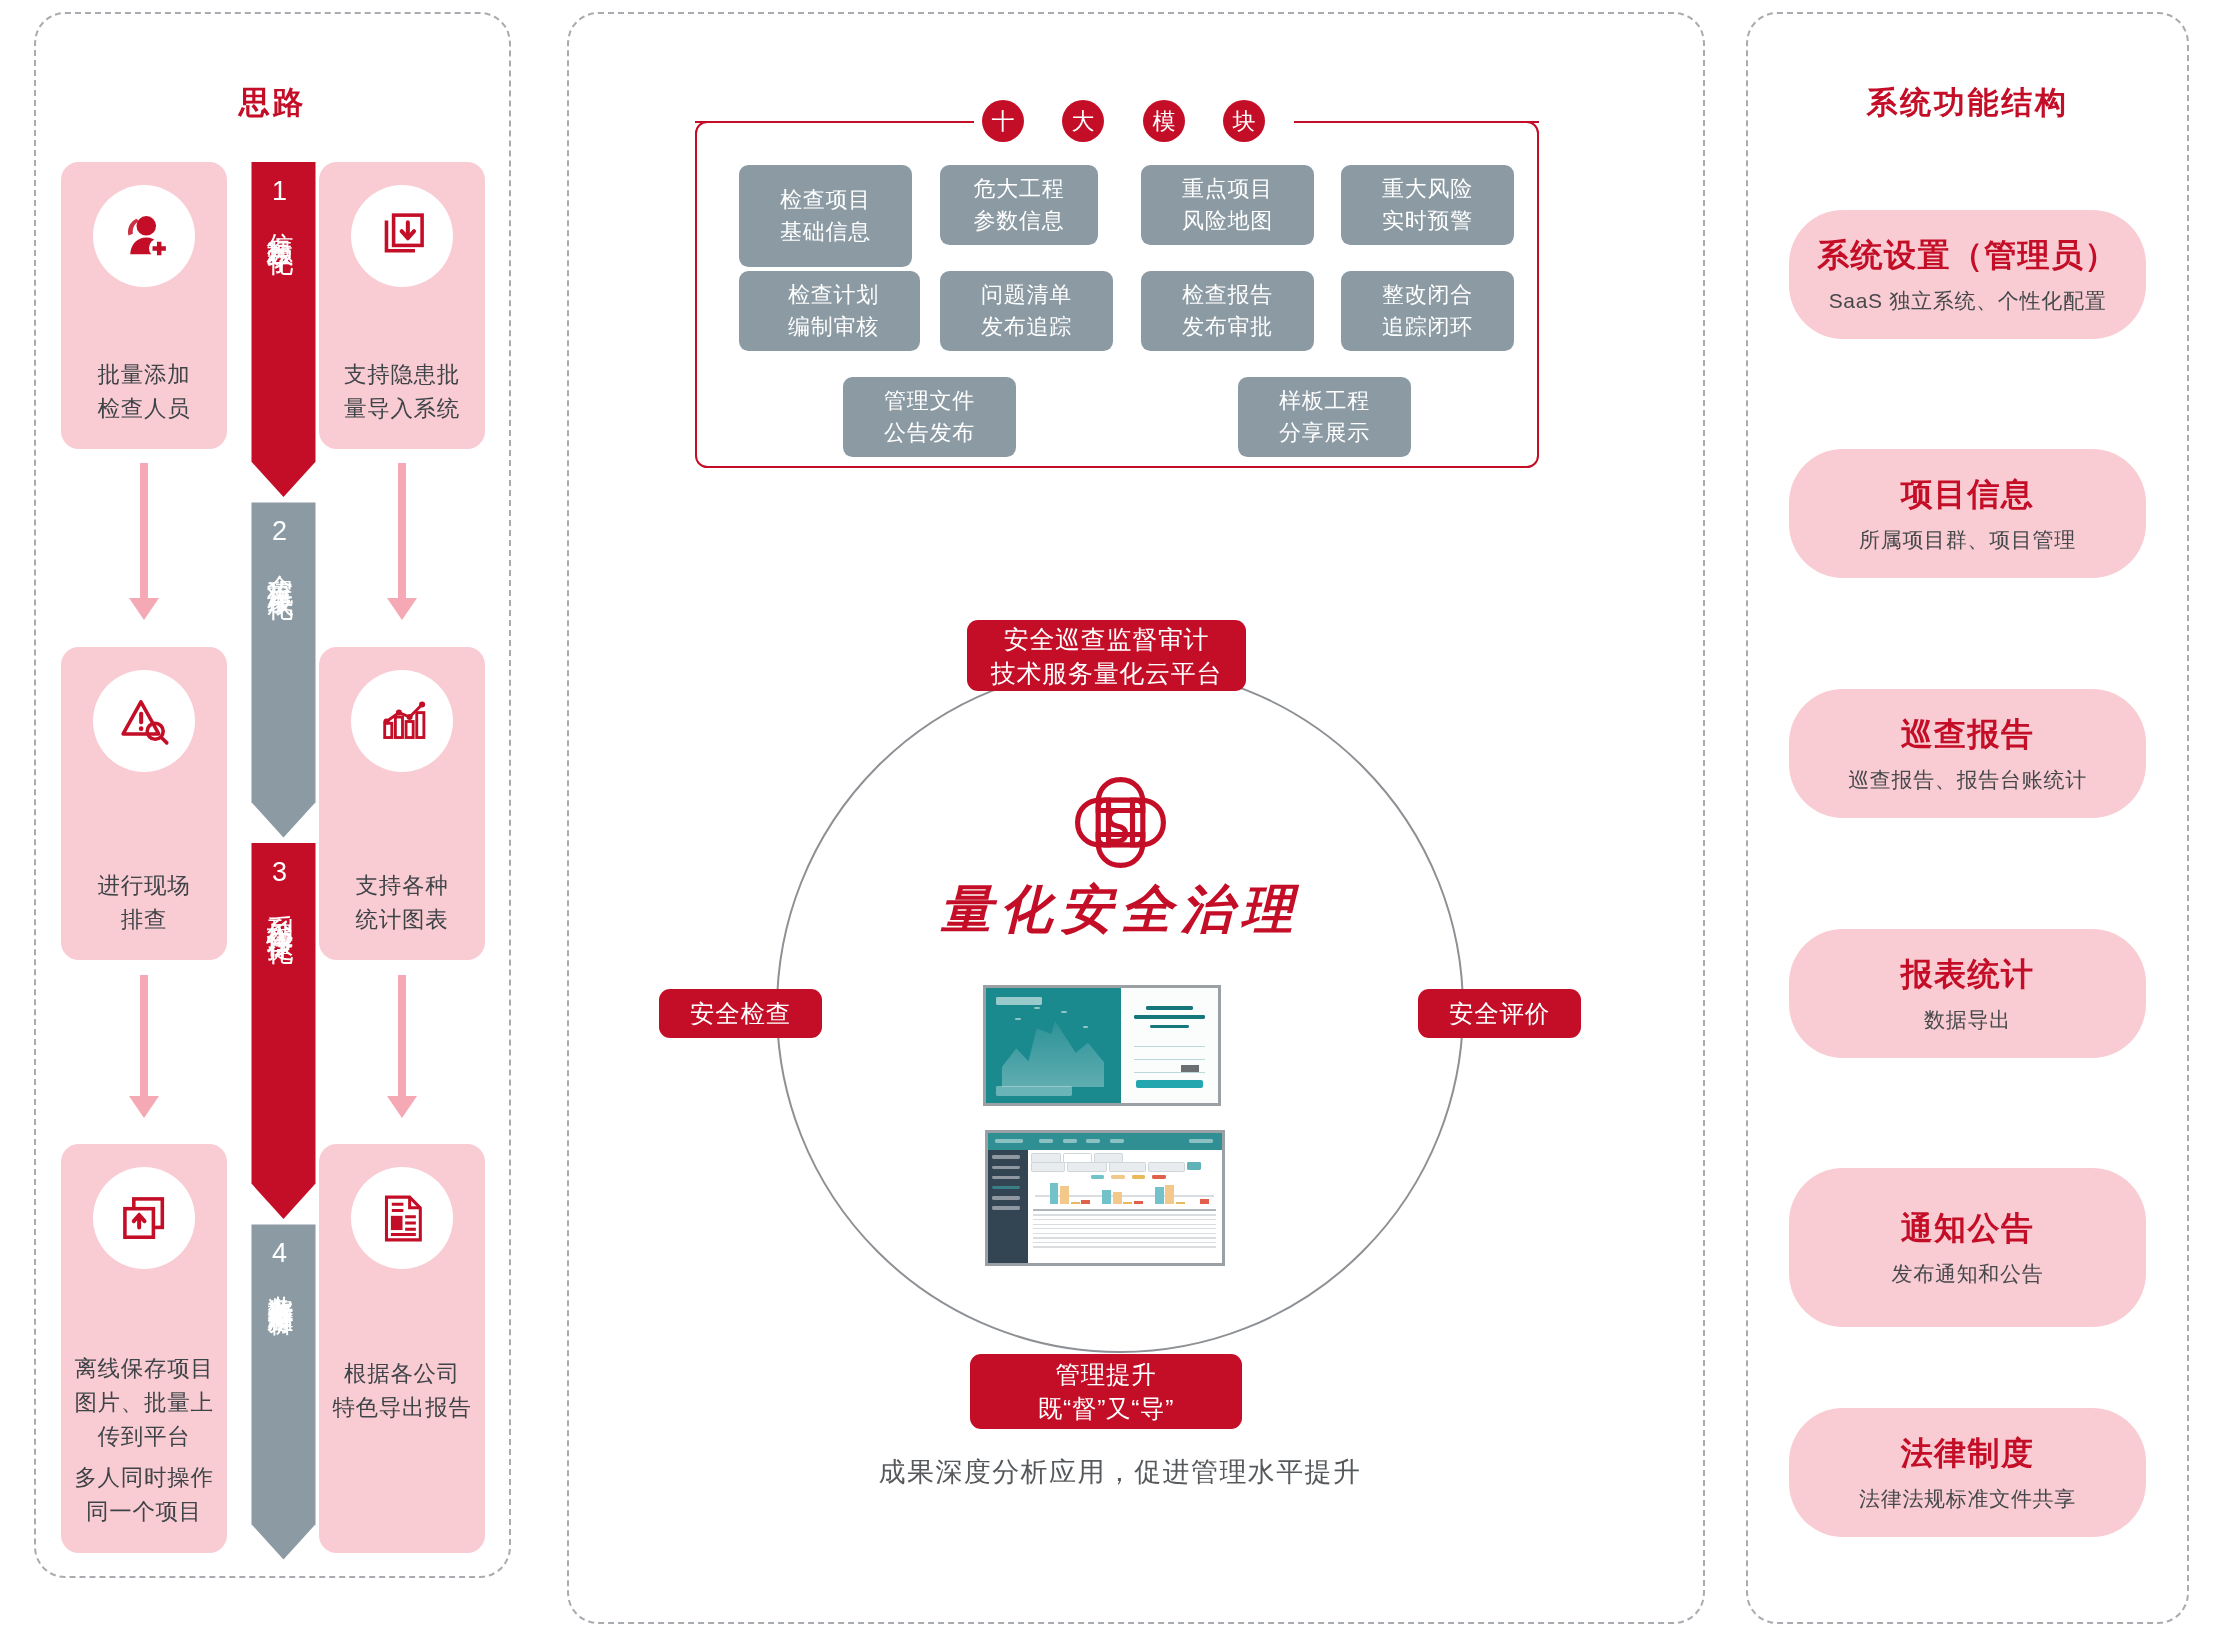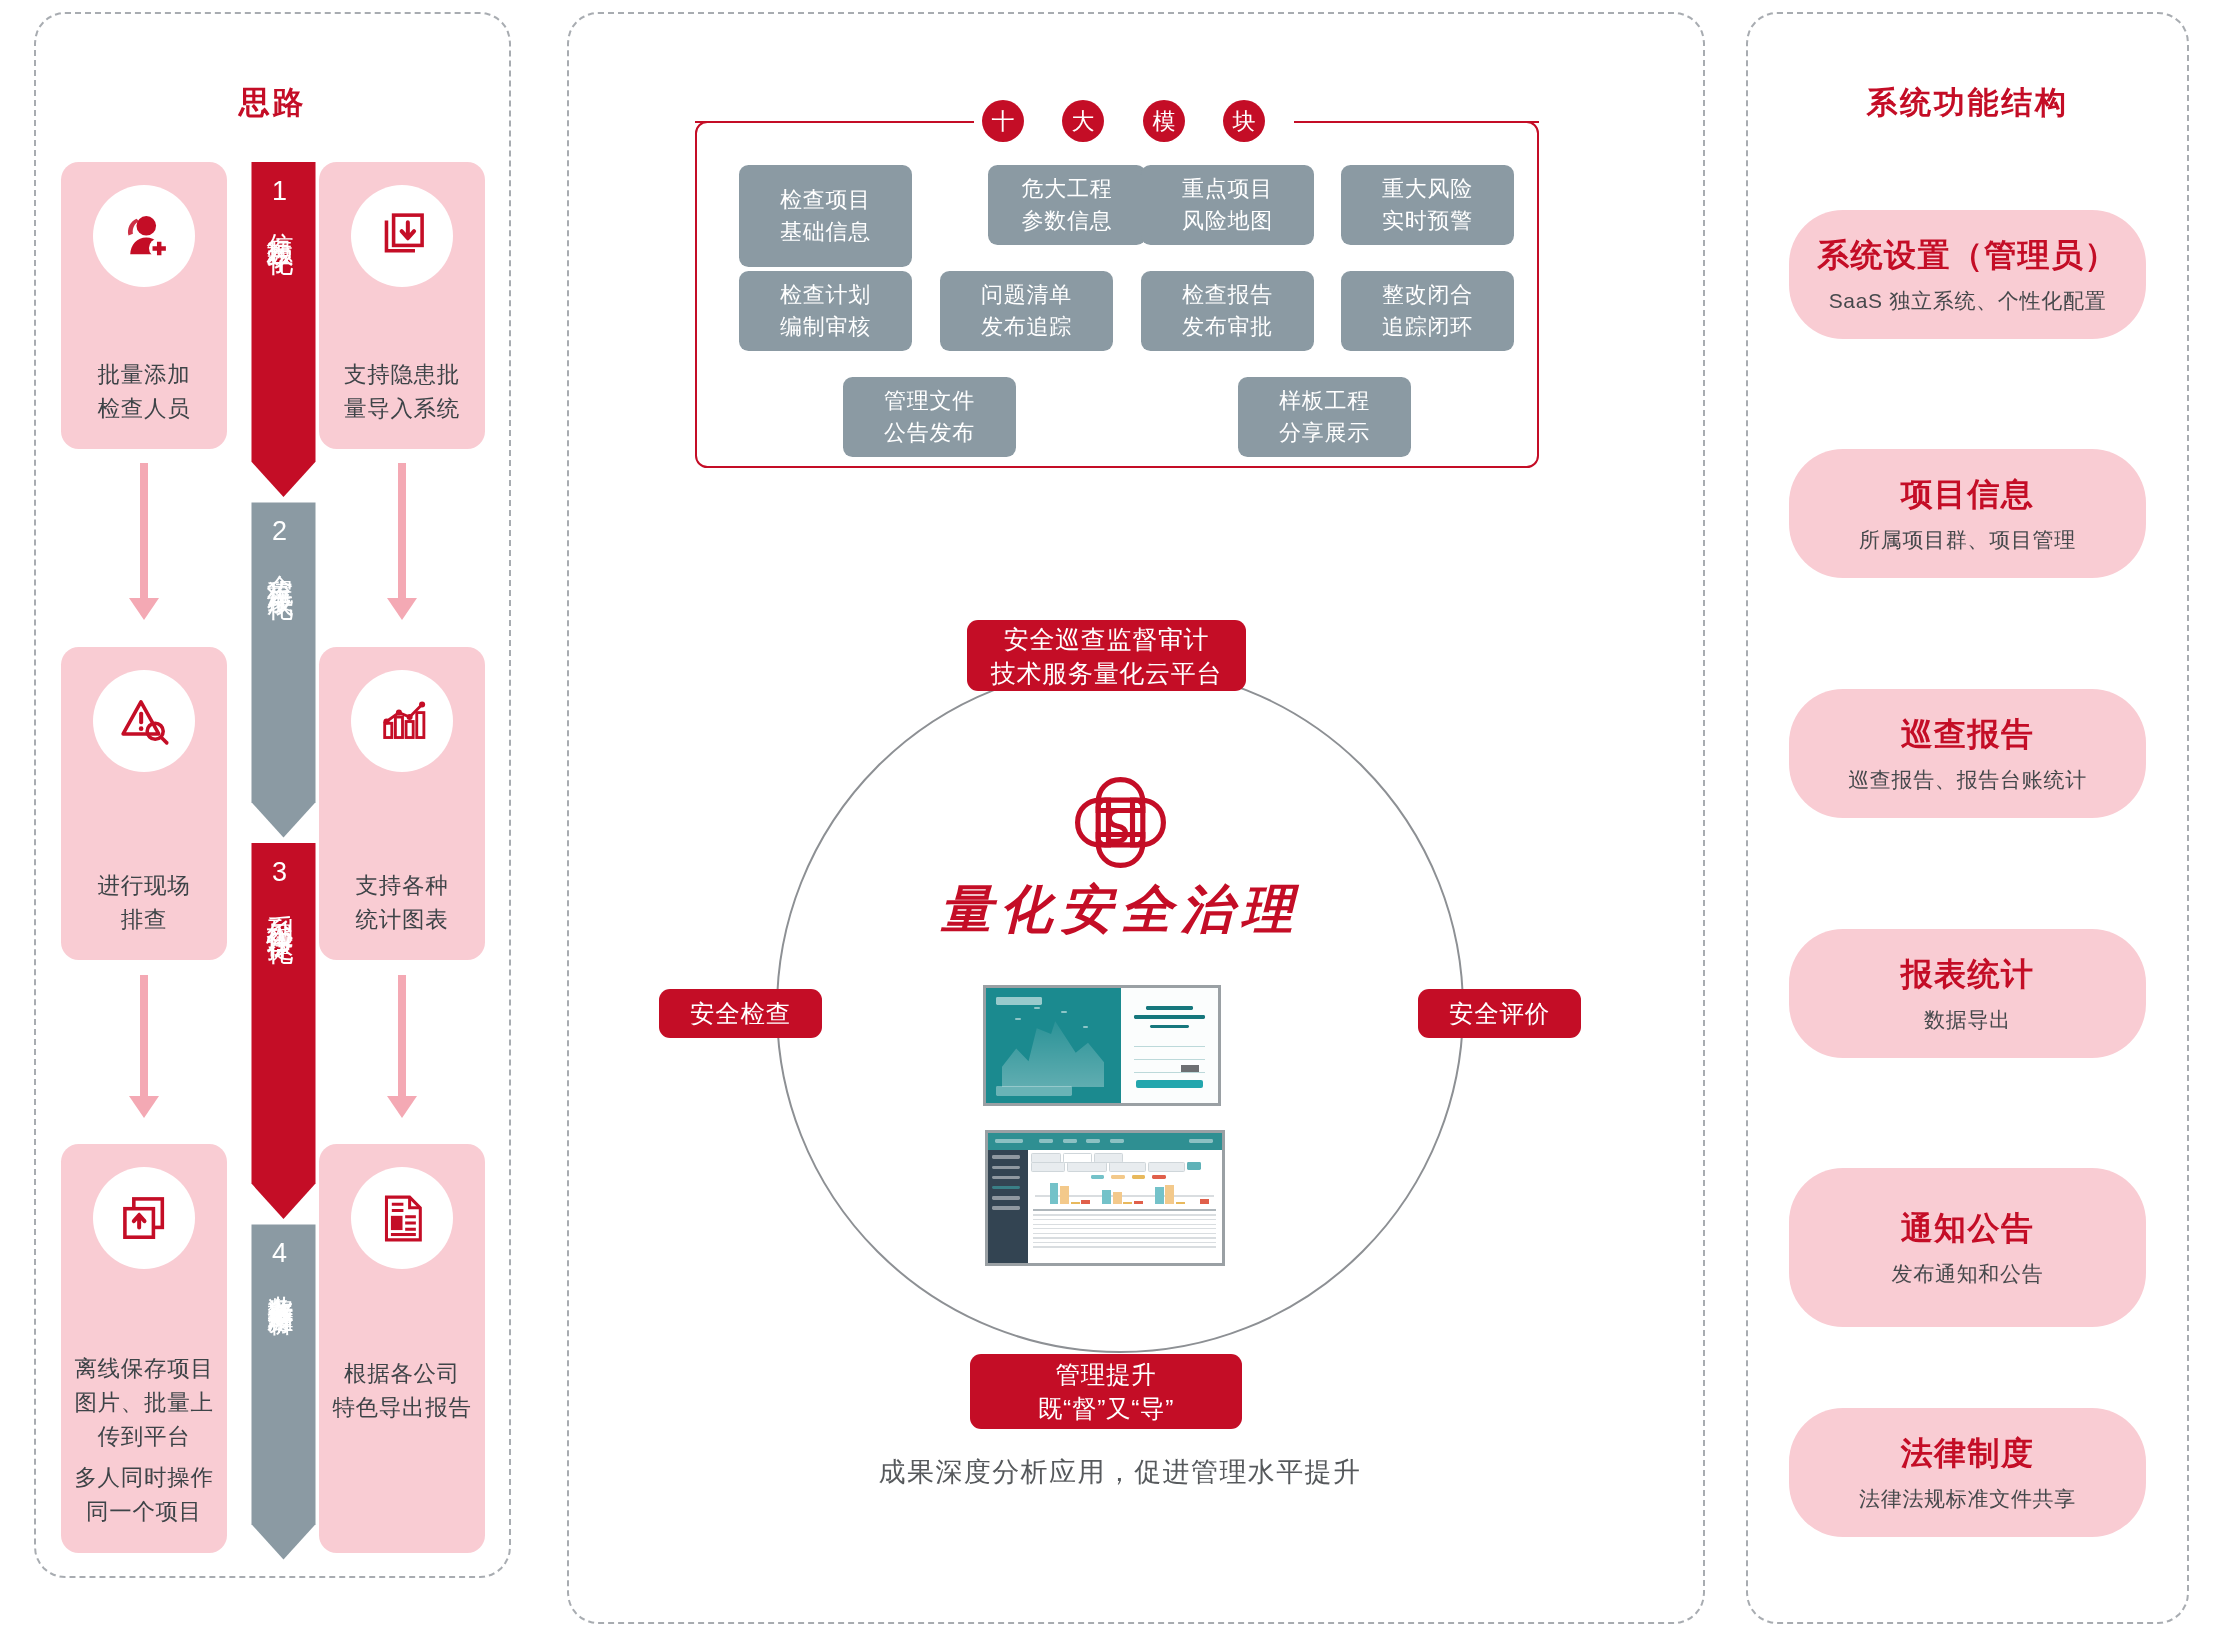"危大工程" div.mod-box { margin-left: 48px -> none }
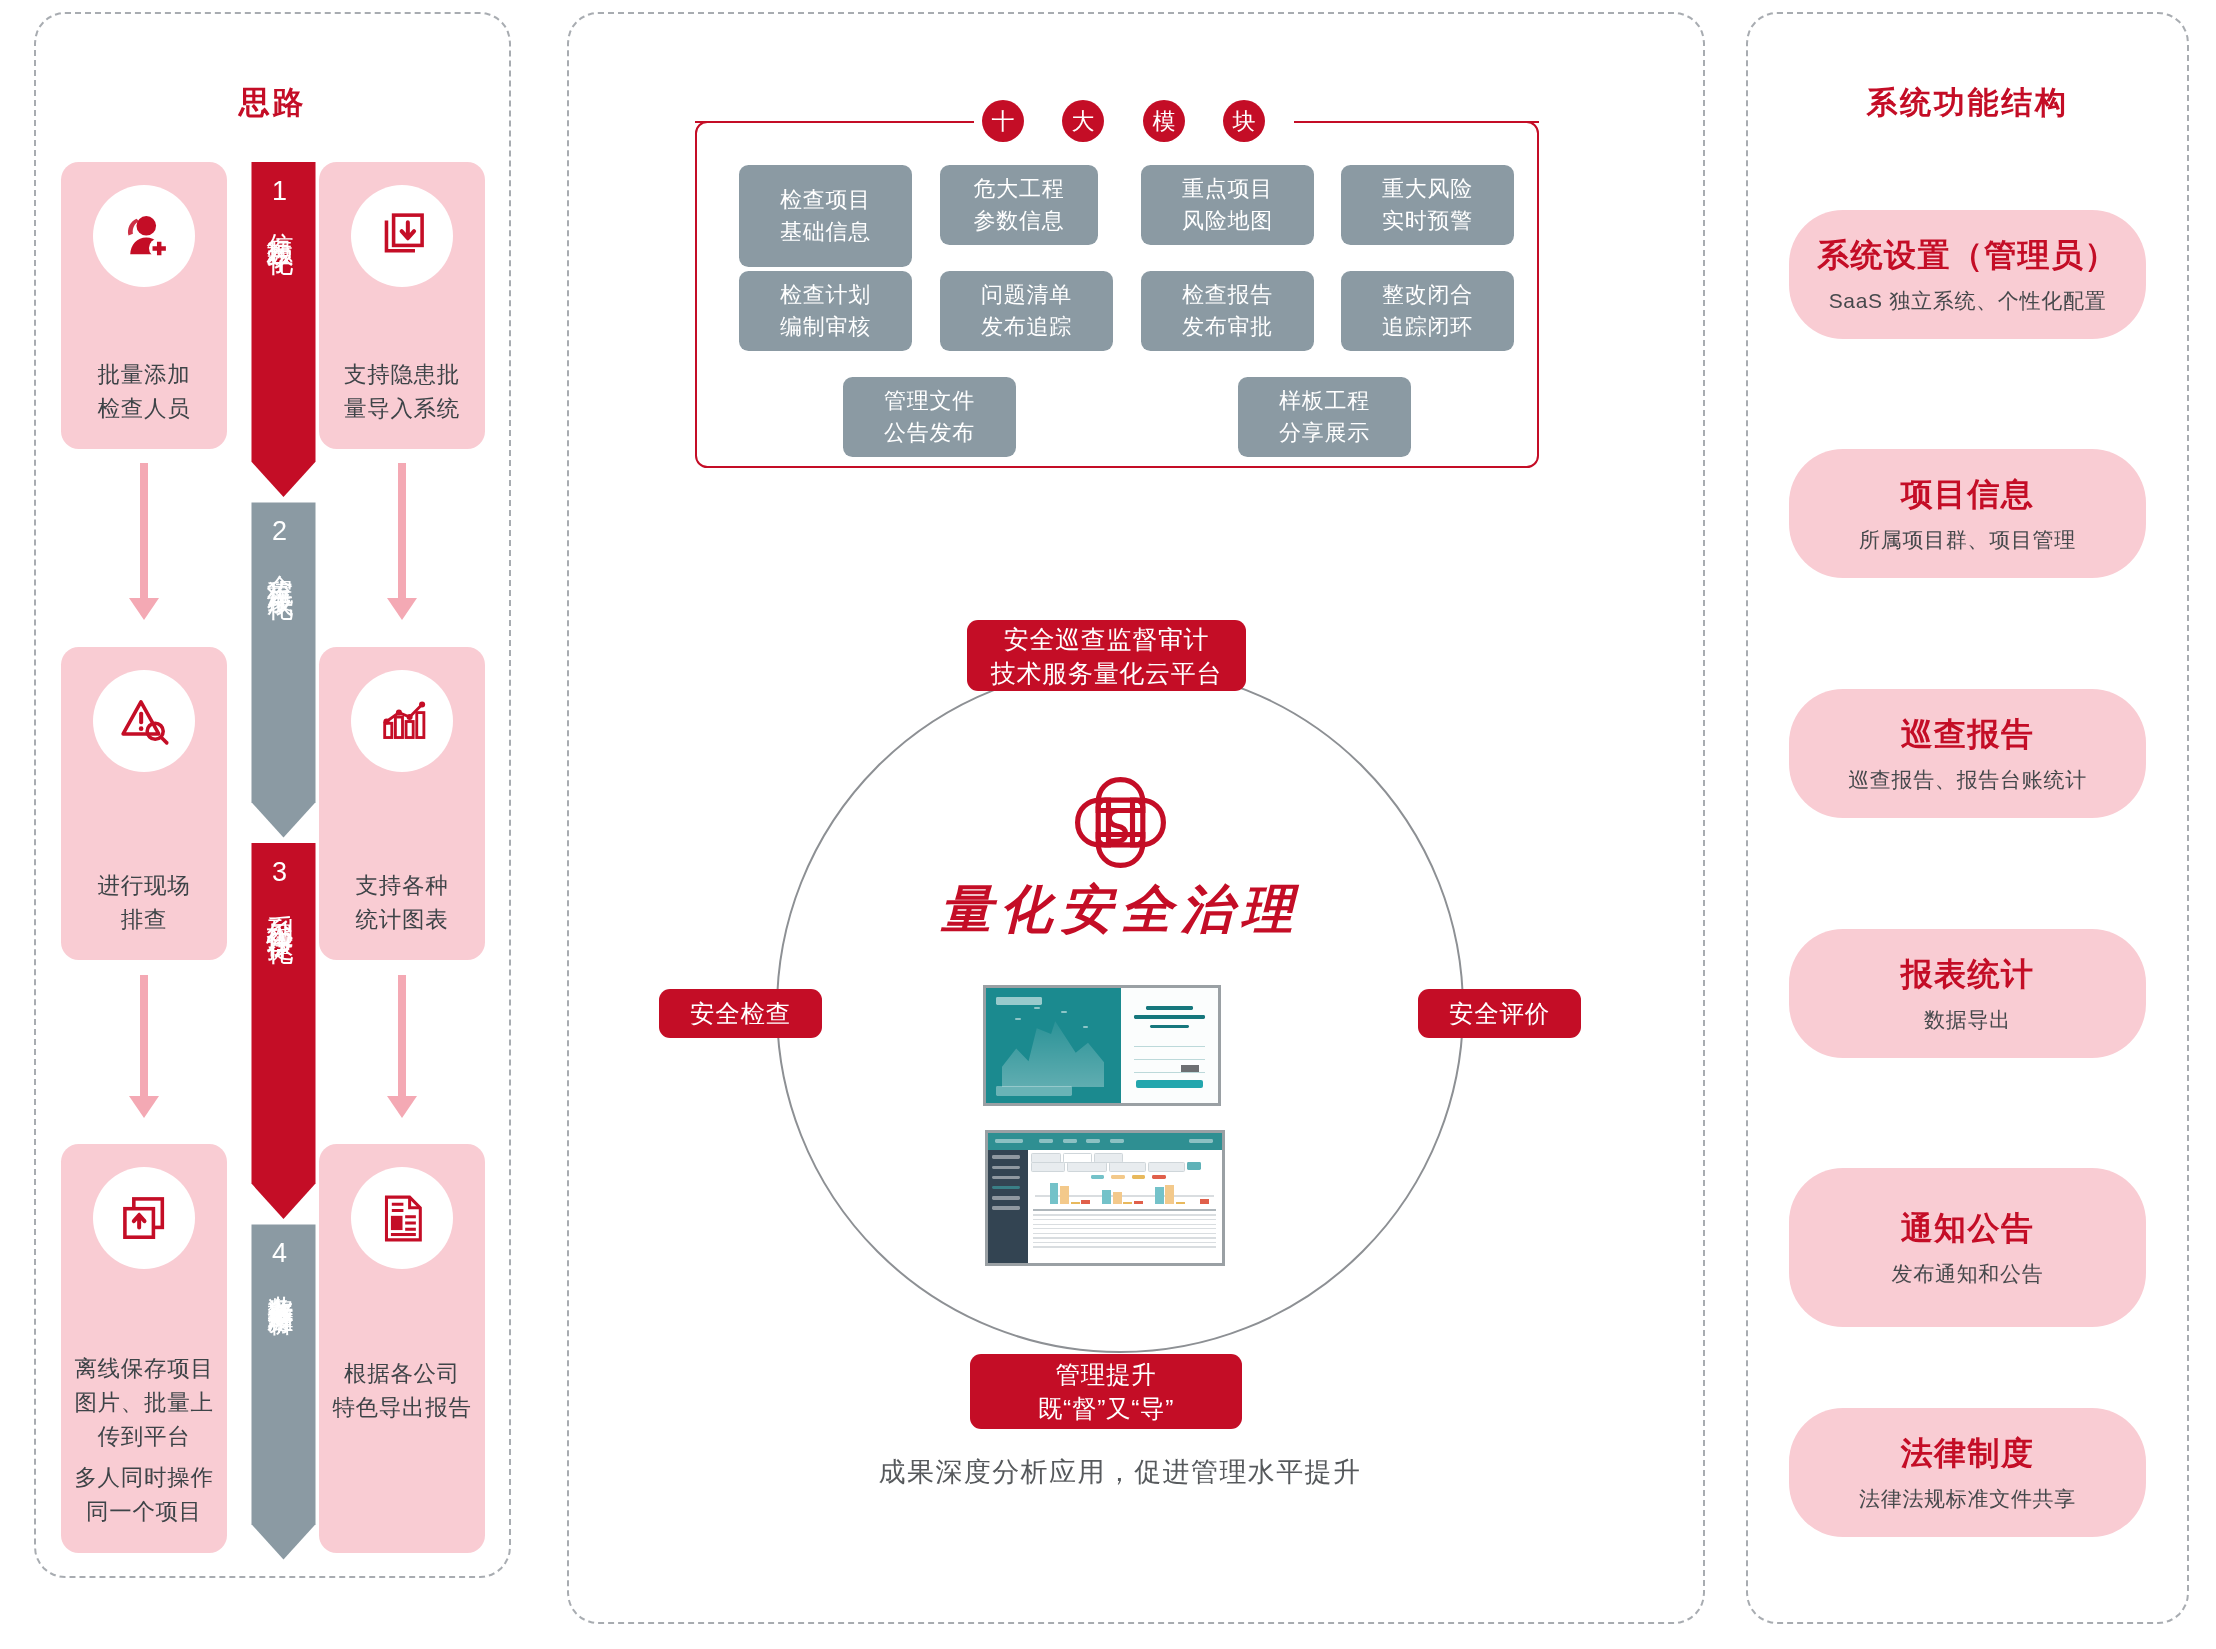"检查计划" div.mod-box { padding-left: none -> 8px }
